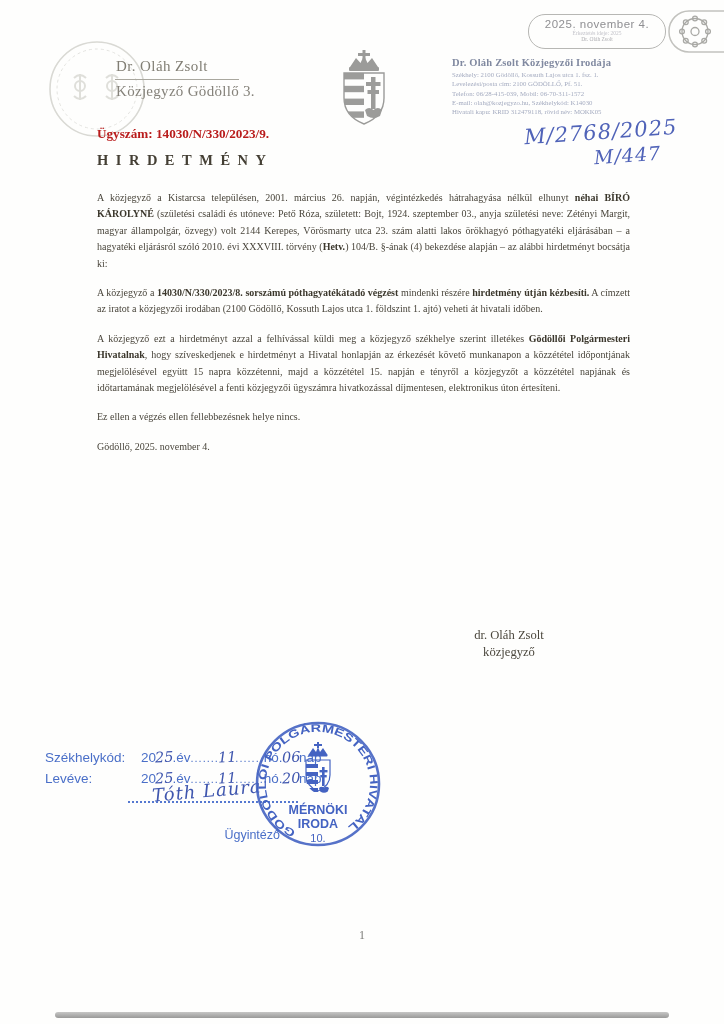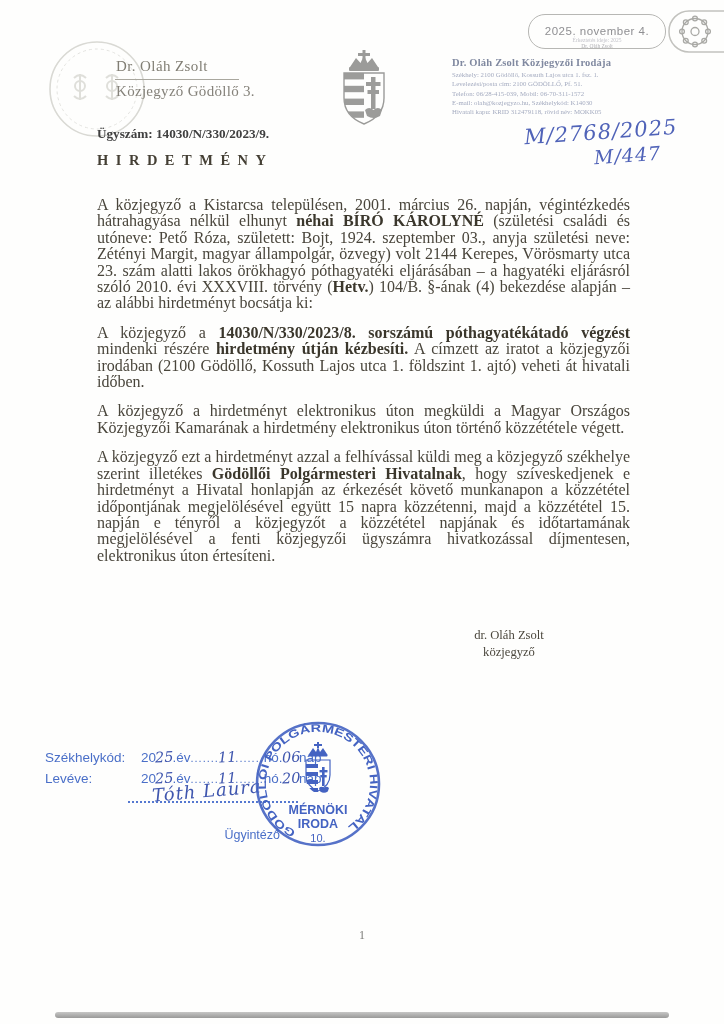"2025. november 4." .date-stamp { padding-top: 10px -> 3px }
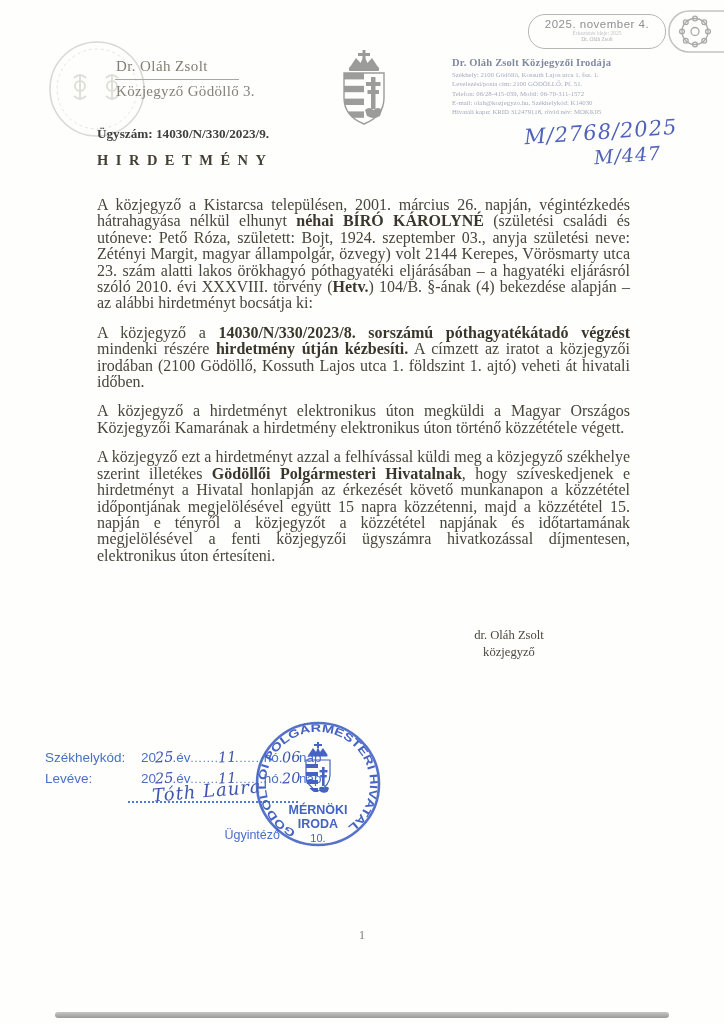"Ügyszám: 14030/N/330/2023/9." .case-number { color: #404040 -> #b91c1c }
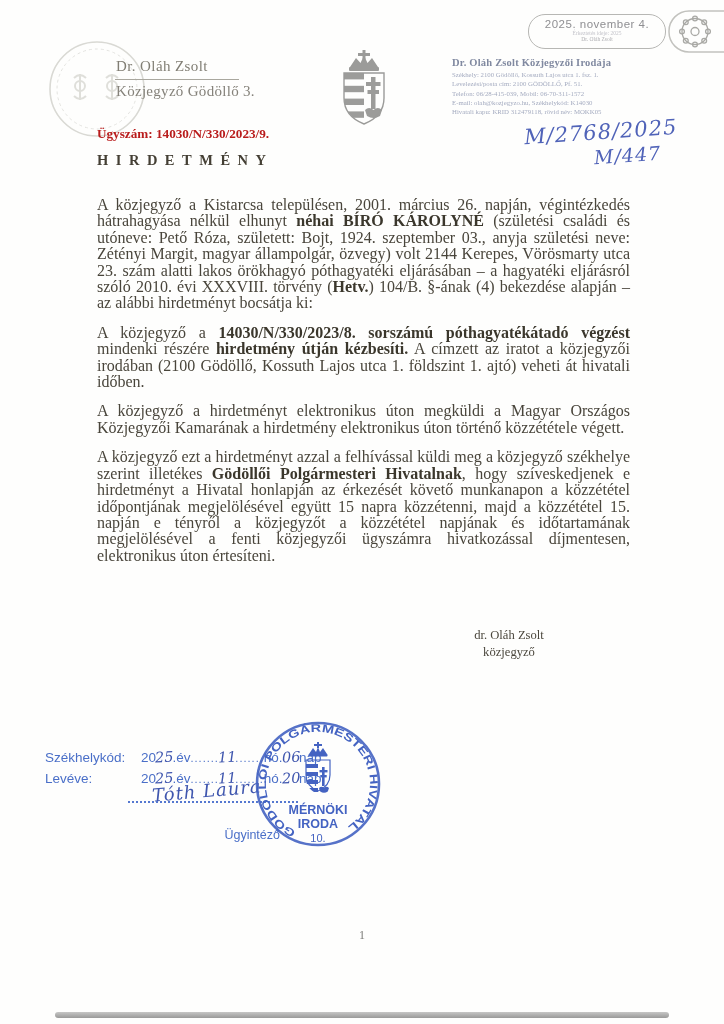"A közjegyző a Kistarcsa településen," .para { font-size: 16px -> 10px; margin: 11px 0 13px 0 -> 4px 0 13px 0 }
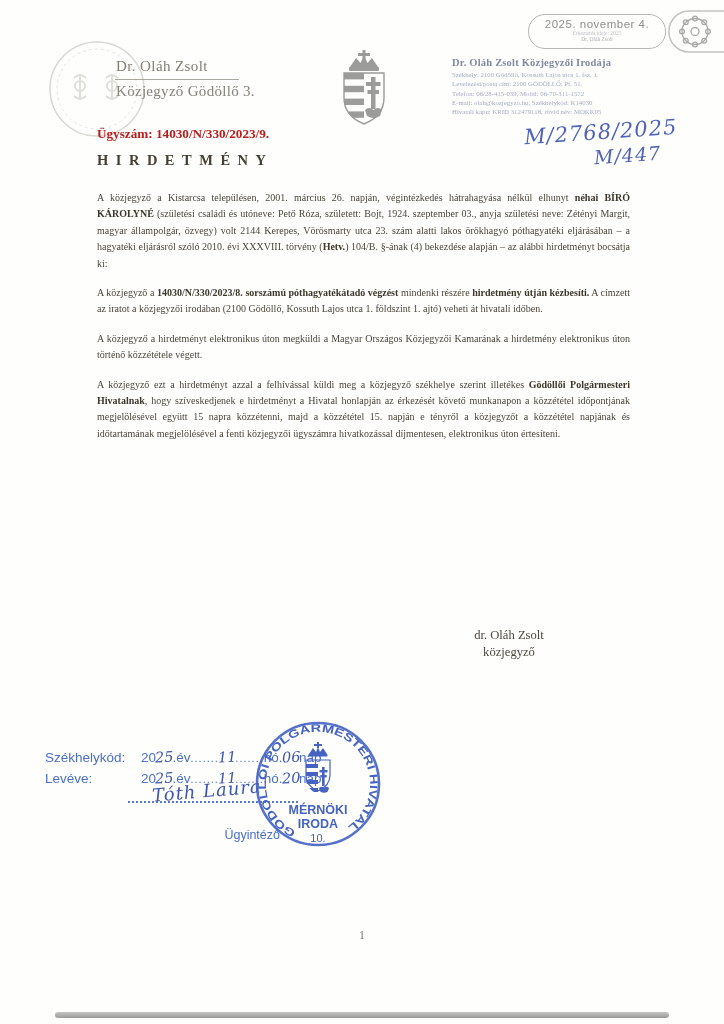"A közjegyző a hirdetményt elektronikus" div.para { html: <div><span>A közjegyző a hirdetményt elektronikus úton megküldi a Magyar Országos Közjegyzői Kamarának a hirdetmény elektronikus úton történő közzététele végett.</span></div> -> none }
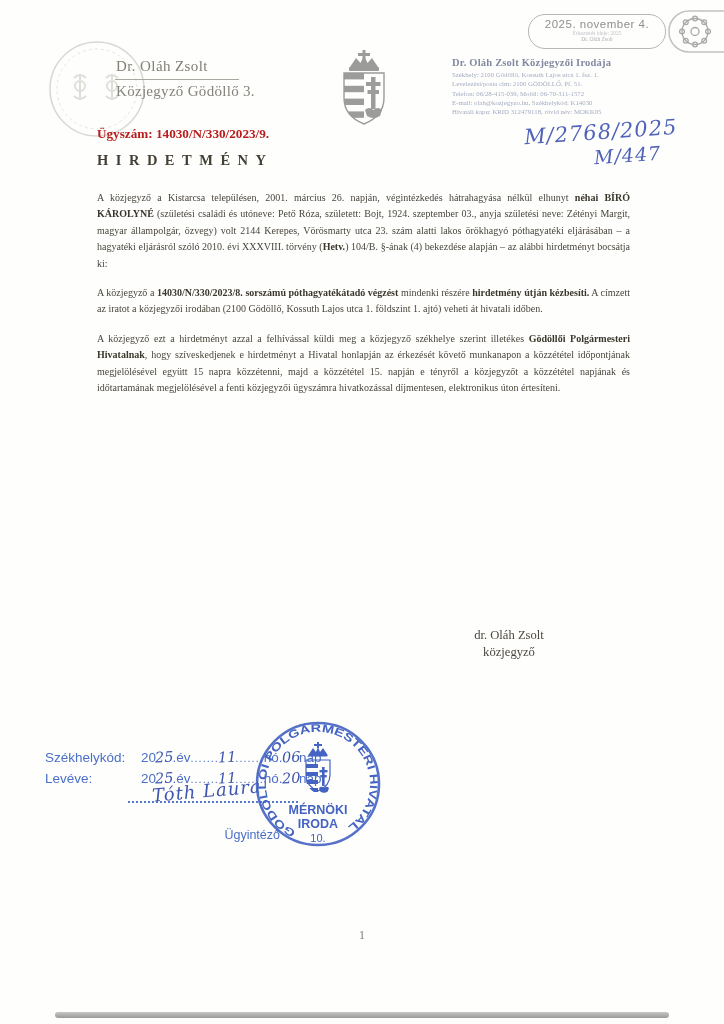"Ez ellen a végzés ellen" div.para { html: none -> <div><span>Ez ellen a végzés ellen fellebbezésnek helye nincs.</span></div> }
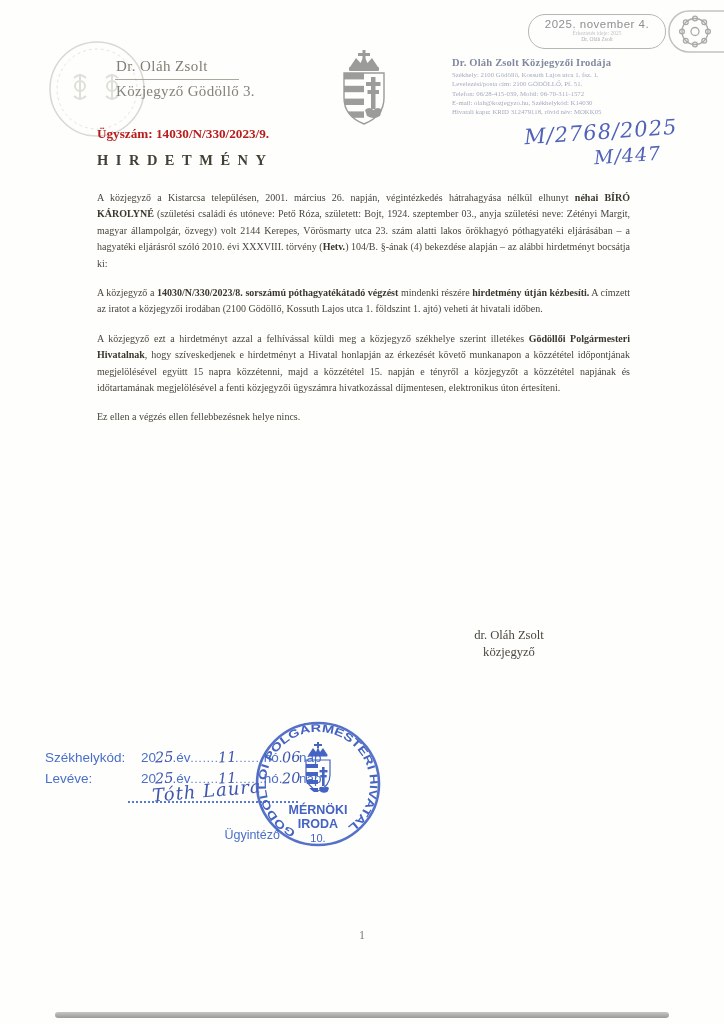"Gödöllő, 2025. november 4." div.para { html: none -> <div><span>Gödöllő, 2025. november 4.</span></div> }
